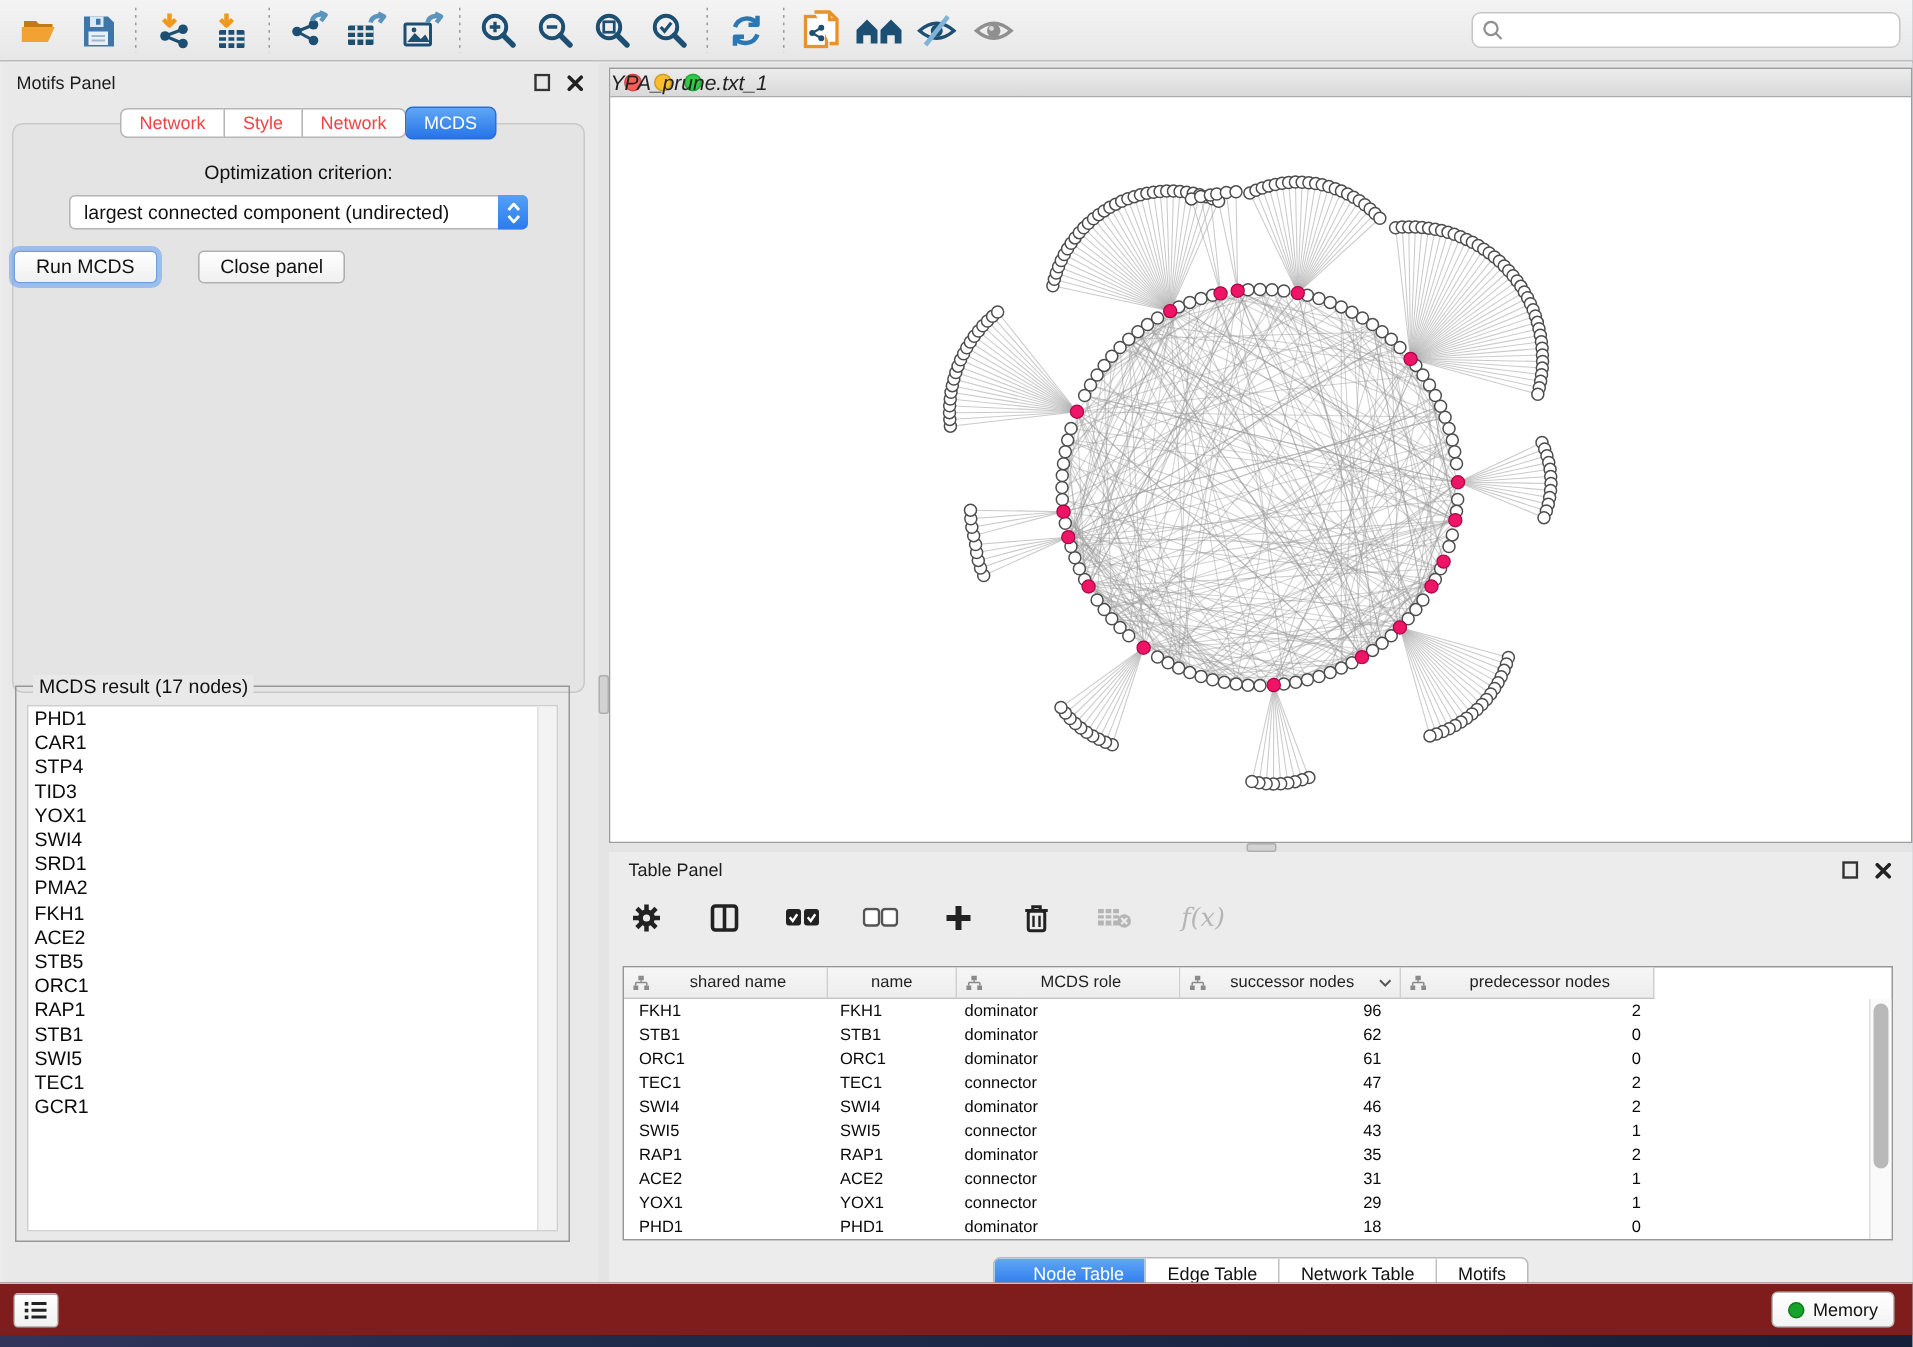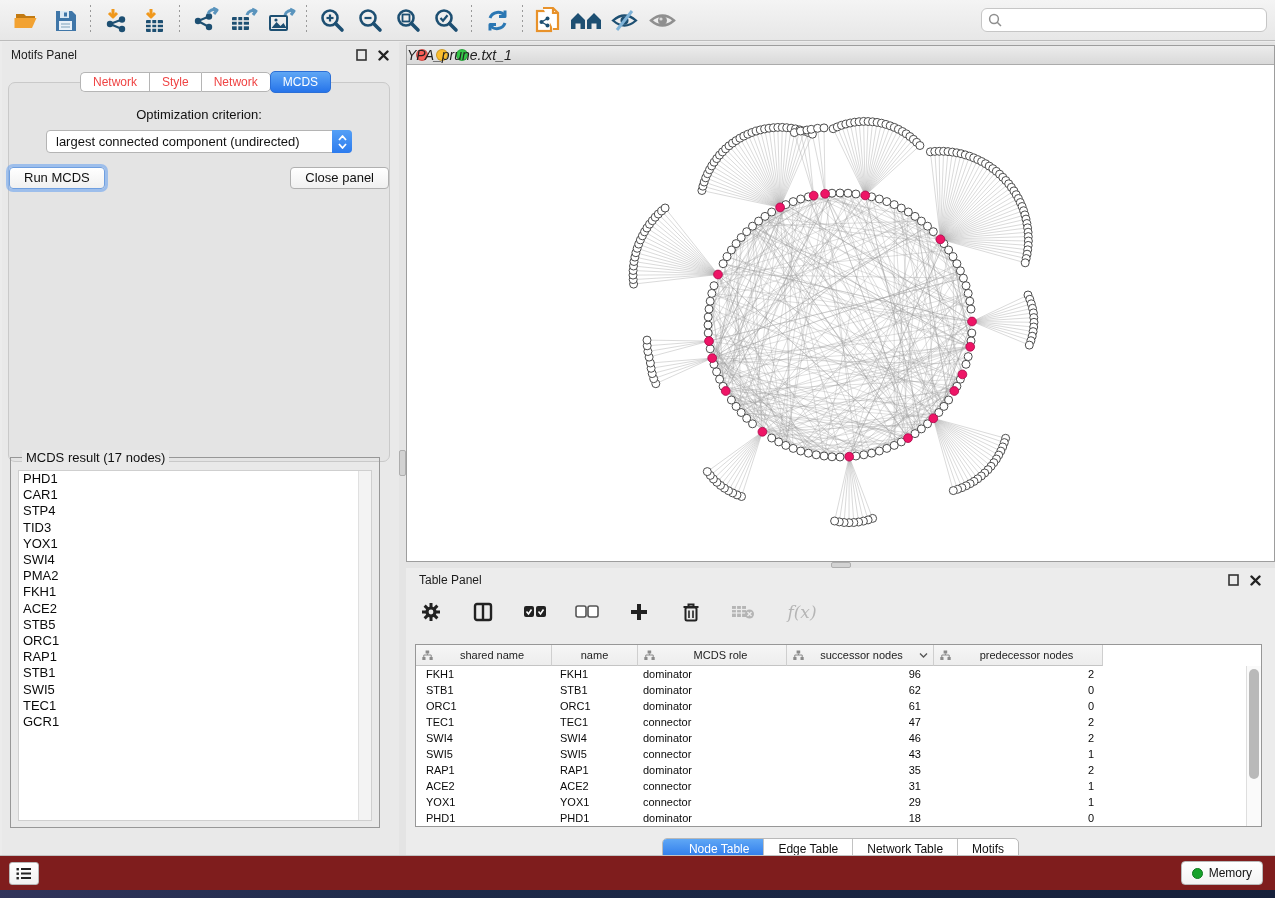"Run MCDS" .btn-row { gap: 13px -> 27px; justify-content: space-between -> flex-start }
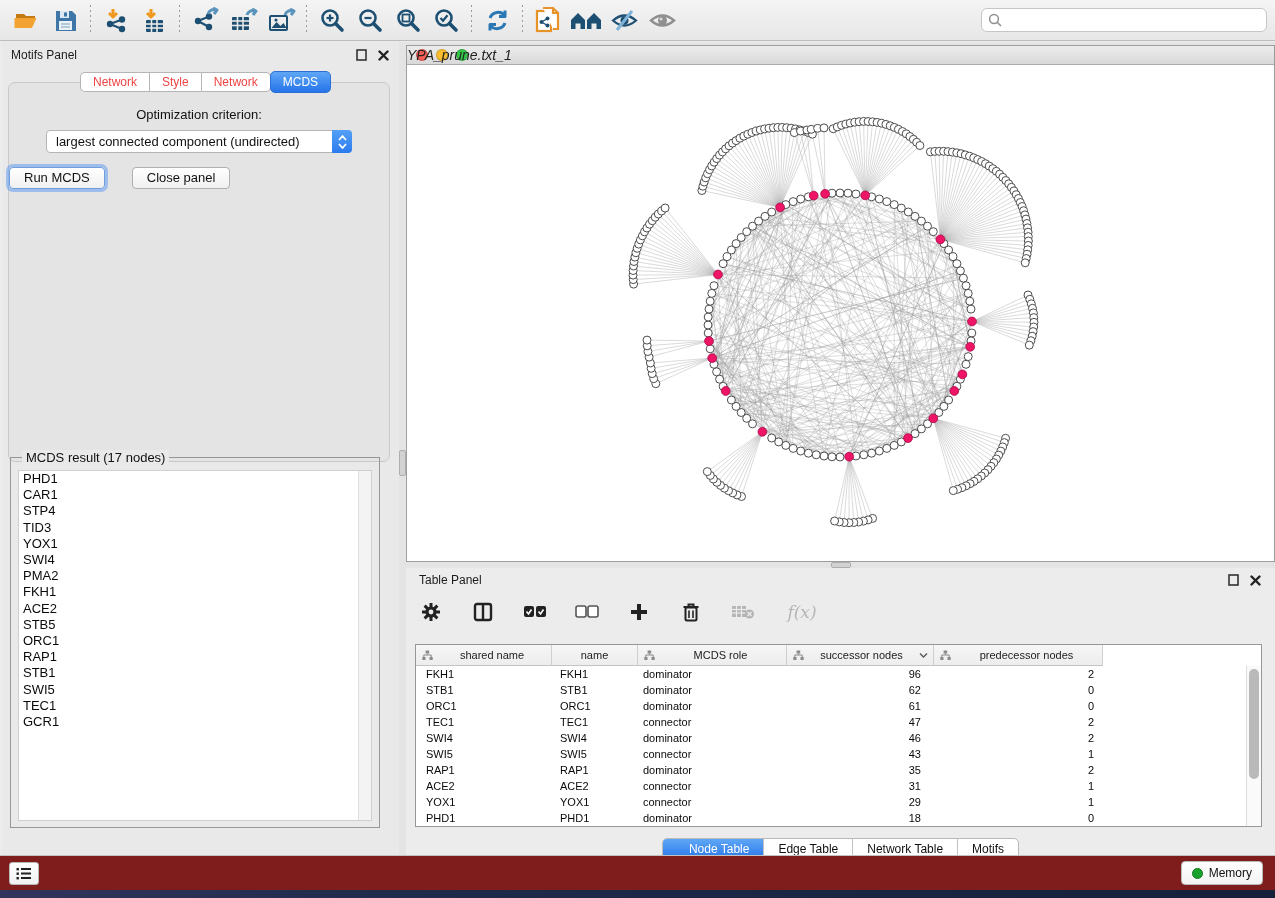"SRD1" div.mitem { html: none -> <div>SRD1</div> }
